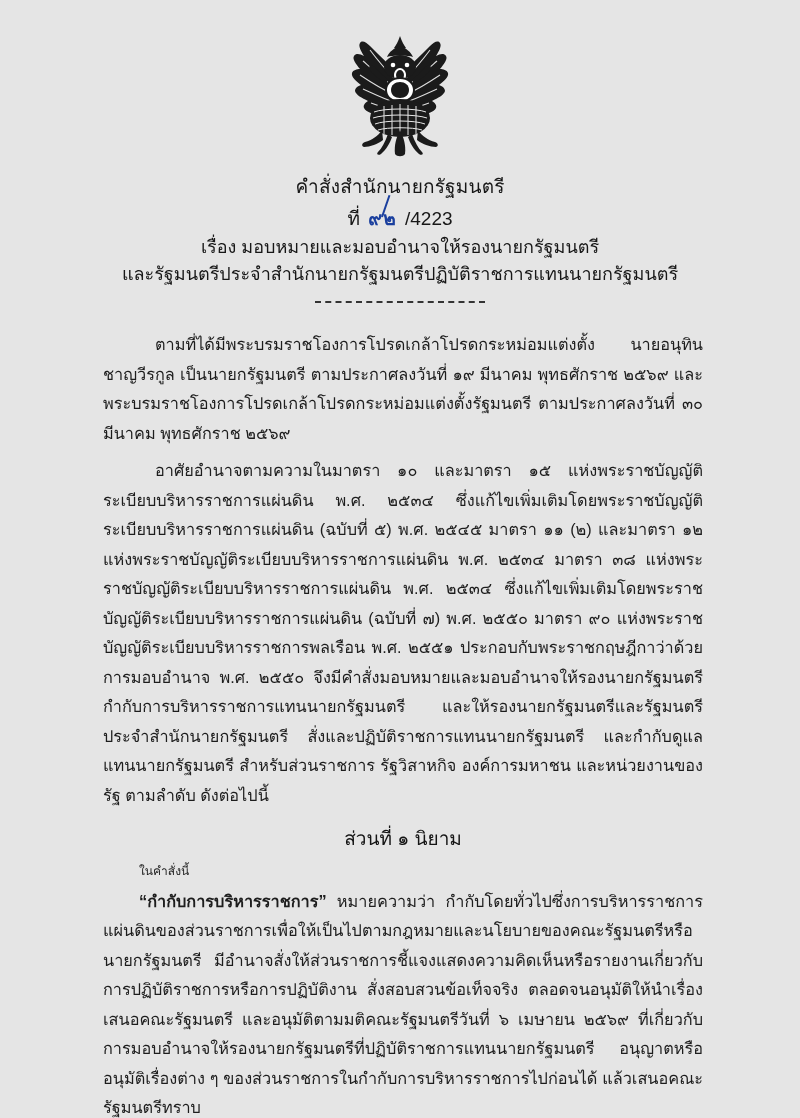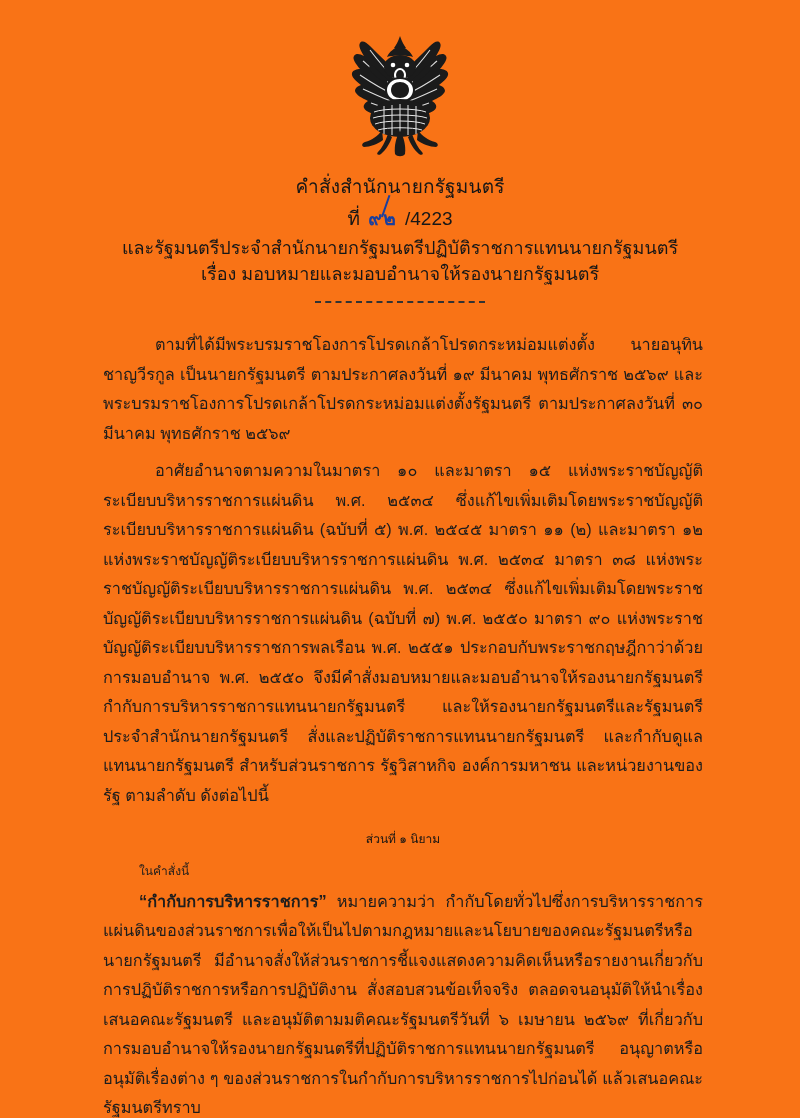"คำสั่งสำนักนายกรัฐมนตรี" .page { background: #f97316 -> #e5e5e5 }
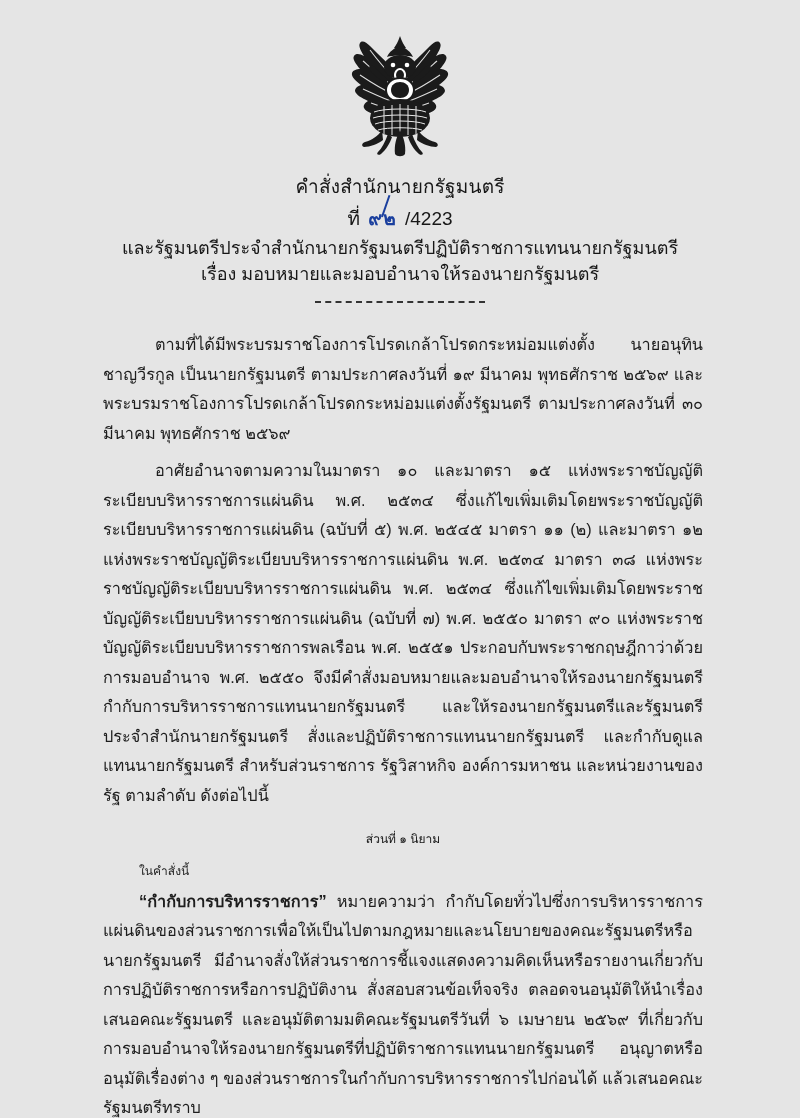"และรัฐมนตรีประจำสำนักนายกรัฐมนตรีปฏิบัติ" div.subject-line { order: before "เรื่อง" -> after "เรื่อง" }
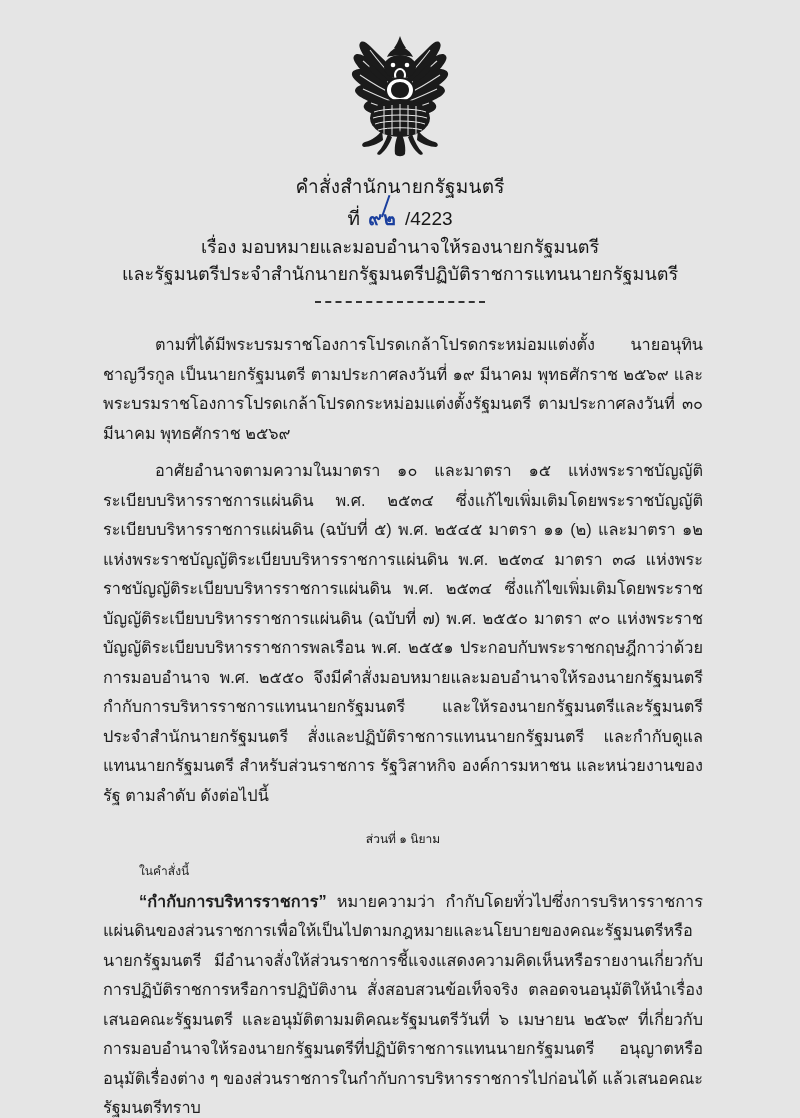"ส่วนที่ ๑ นิยาม" .section-head { font-size: 12px -> 19px }
